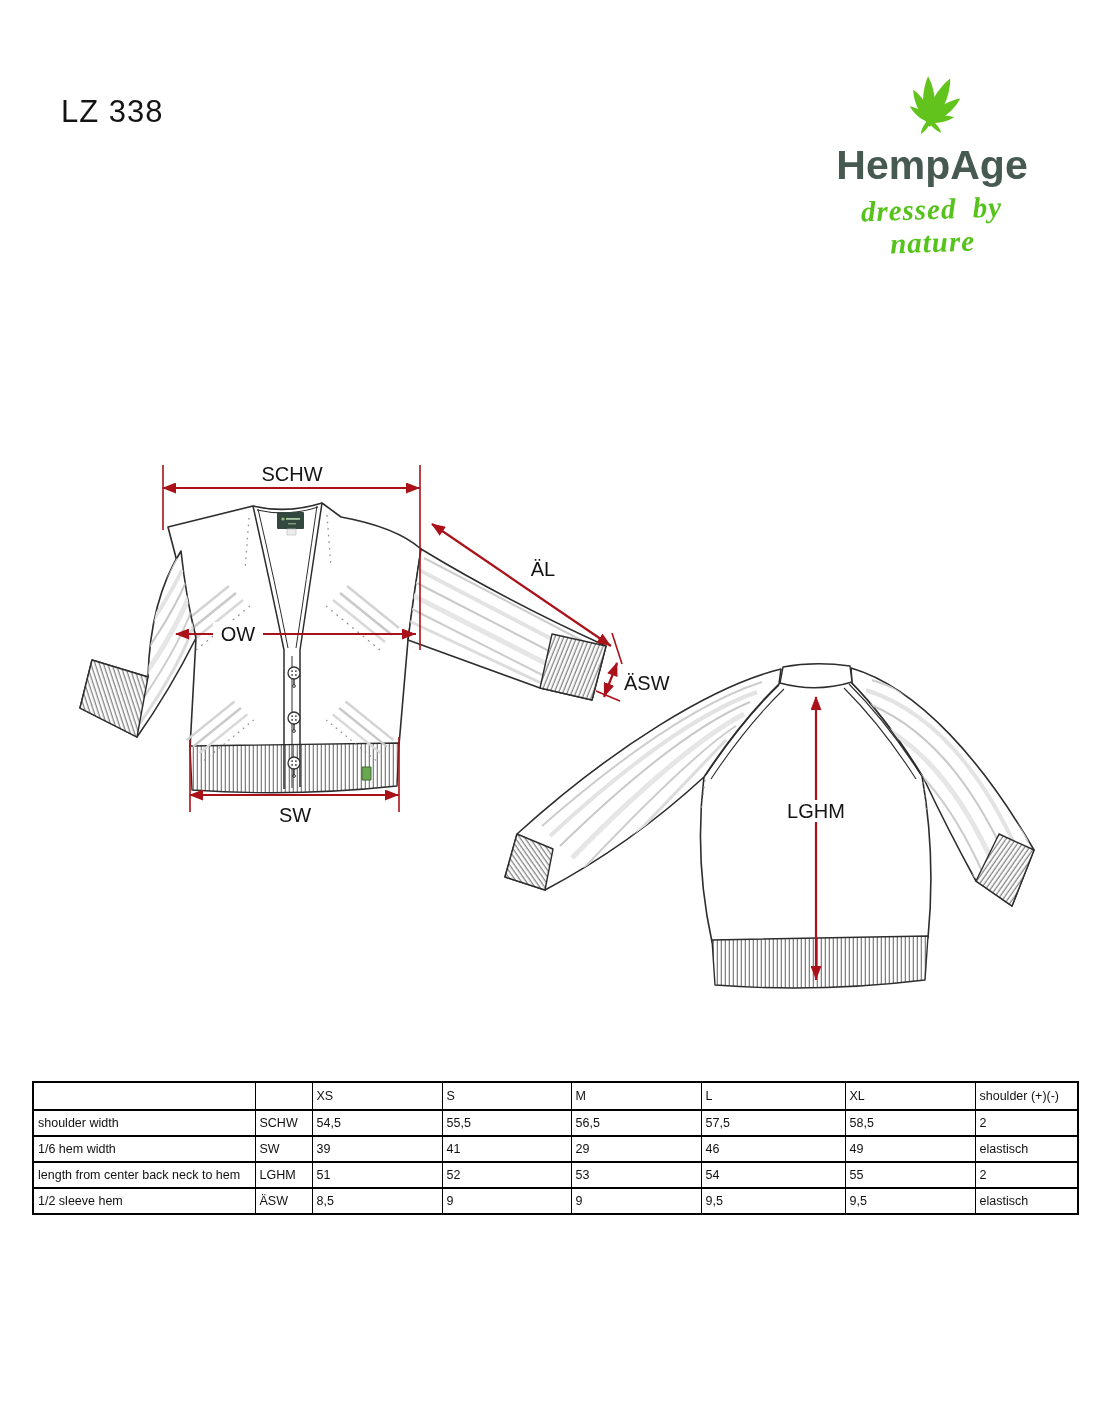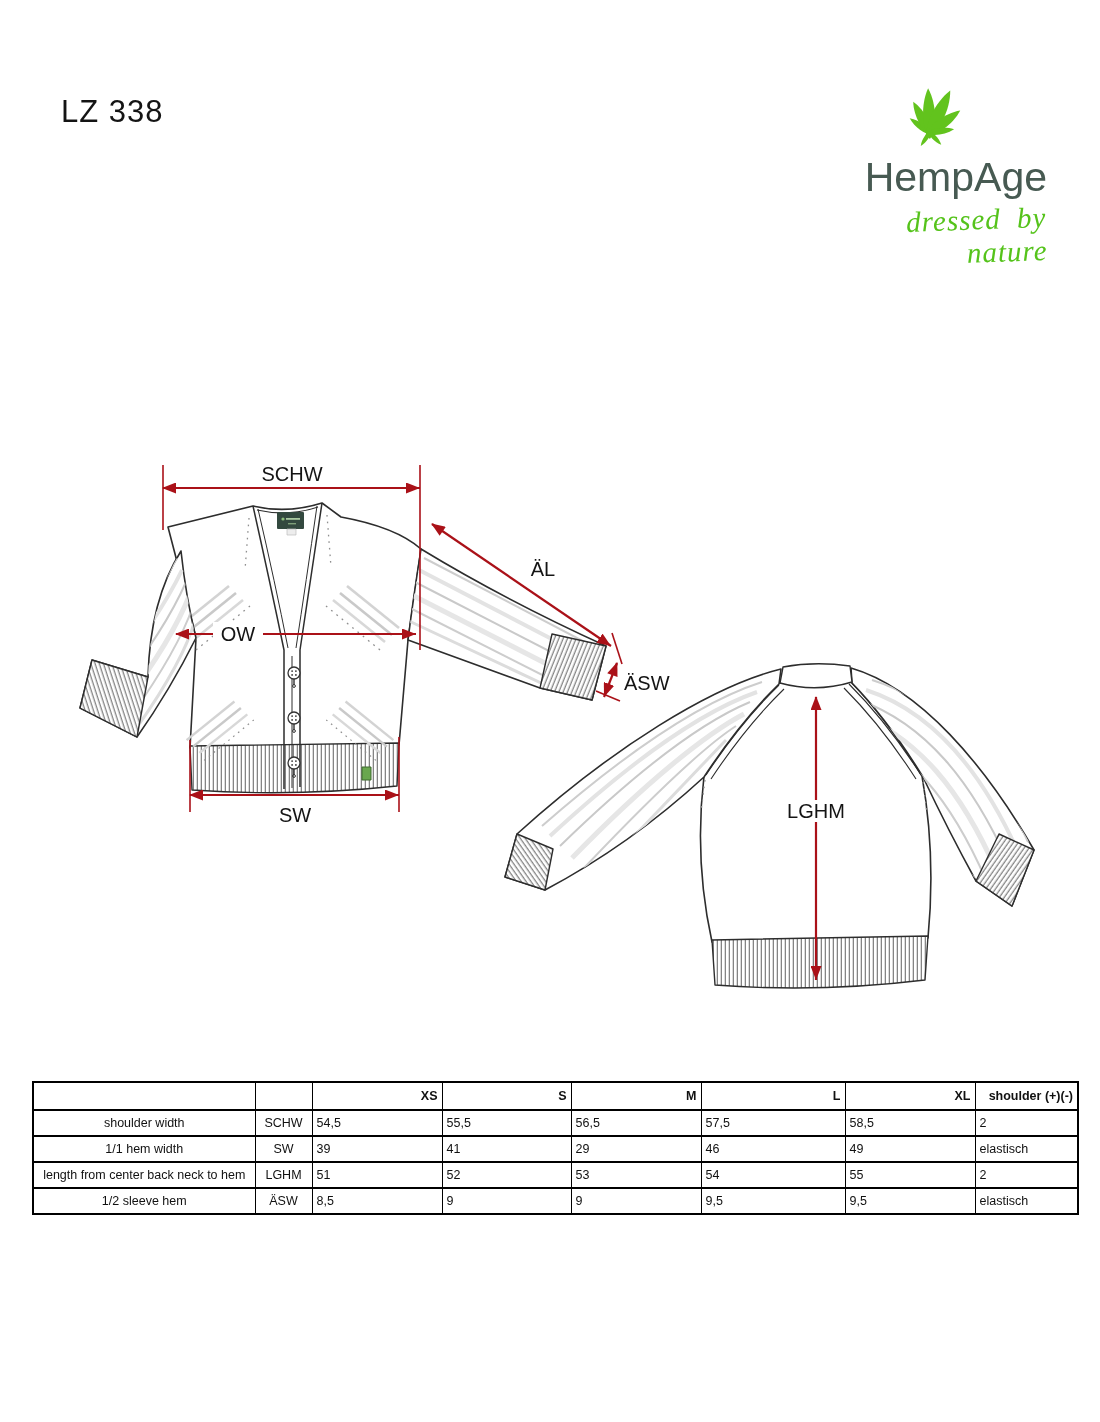"HempAge" .logo { font-weight: none -> bold; text-align: right -> center; top: 80px -> 68px }
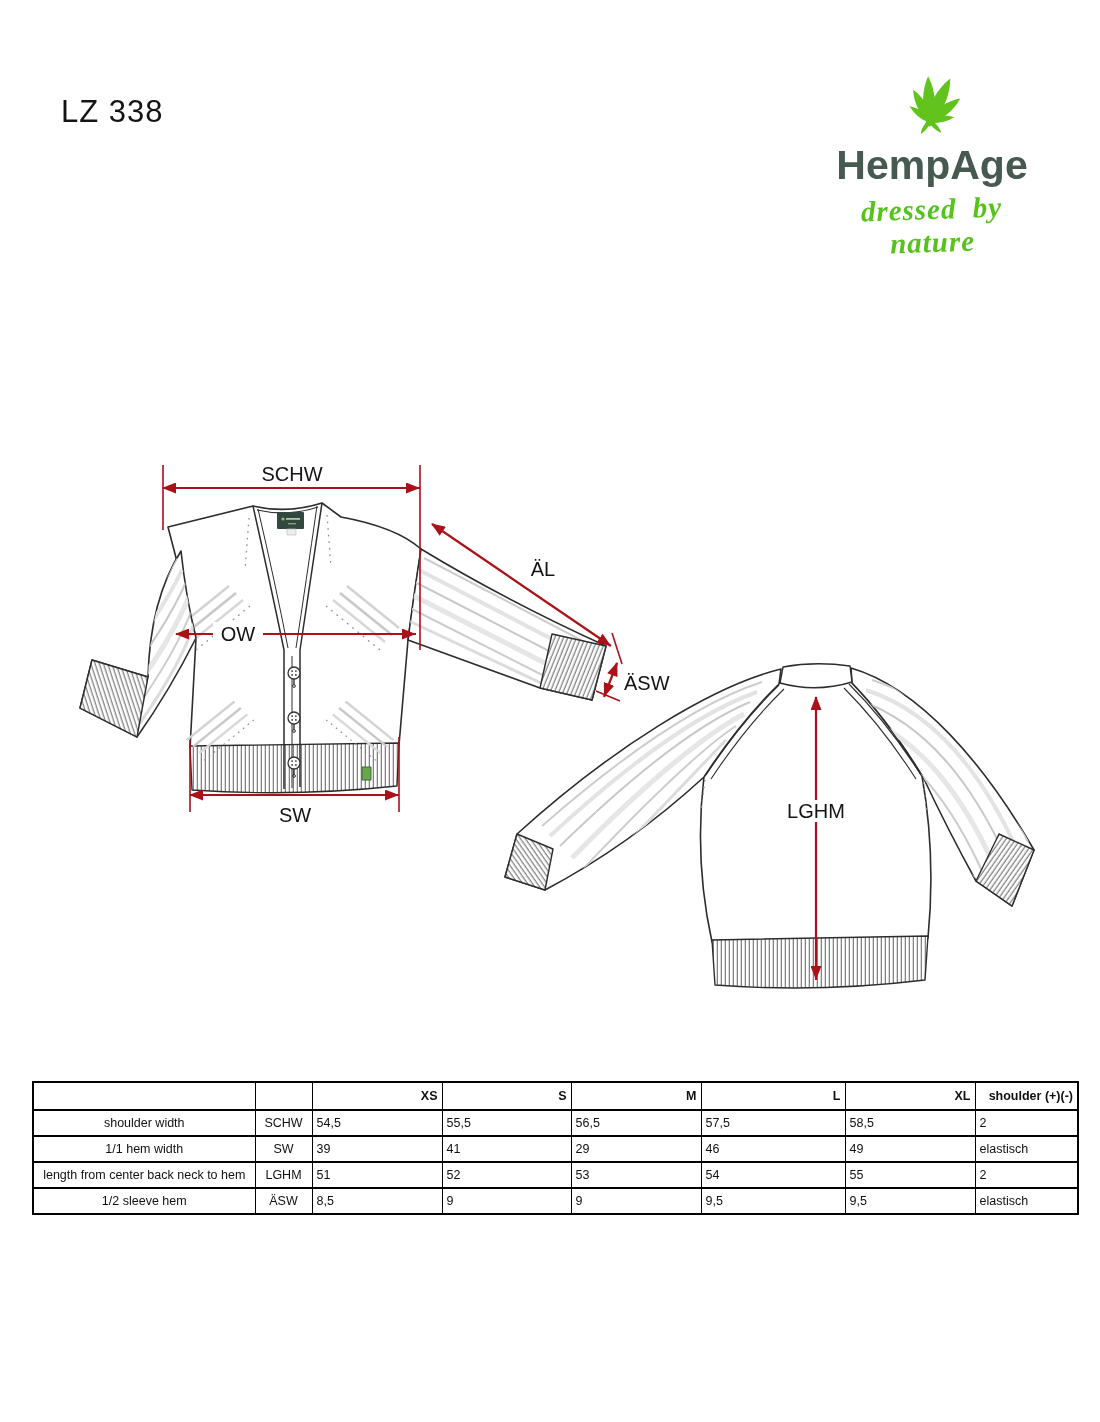"XS" .spec-table thead th { font-weight: bold -> normal; text-align: right -> left }
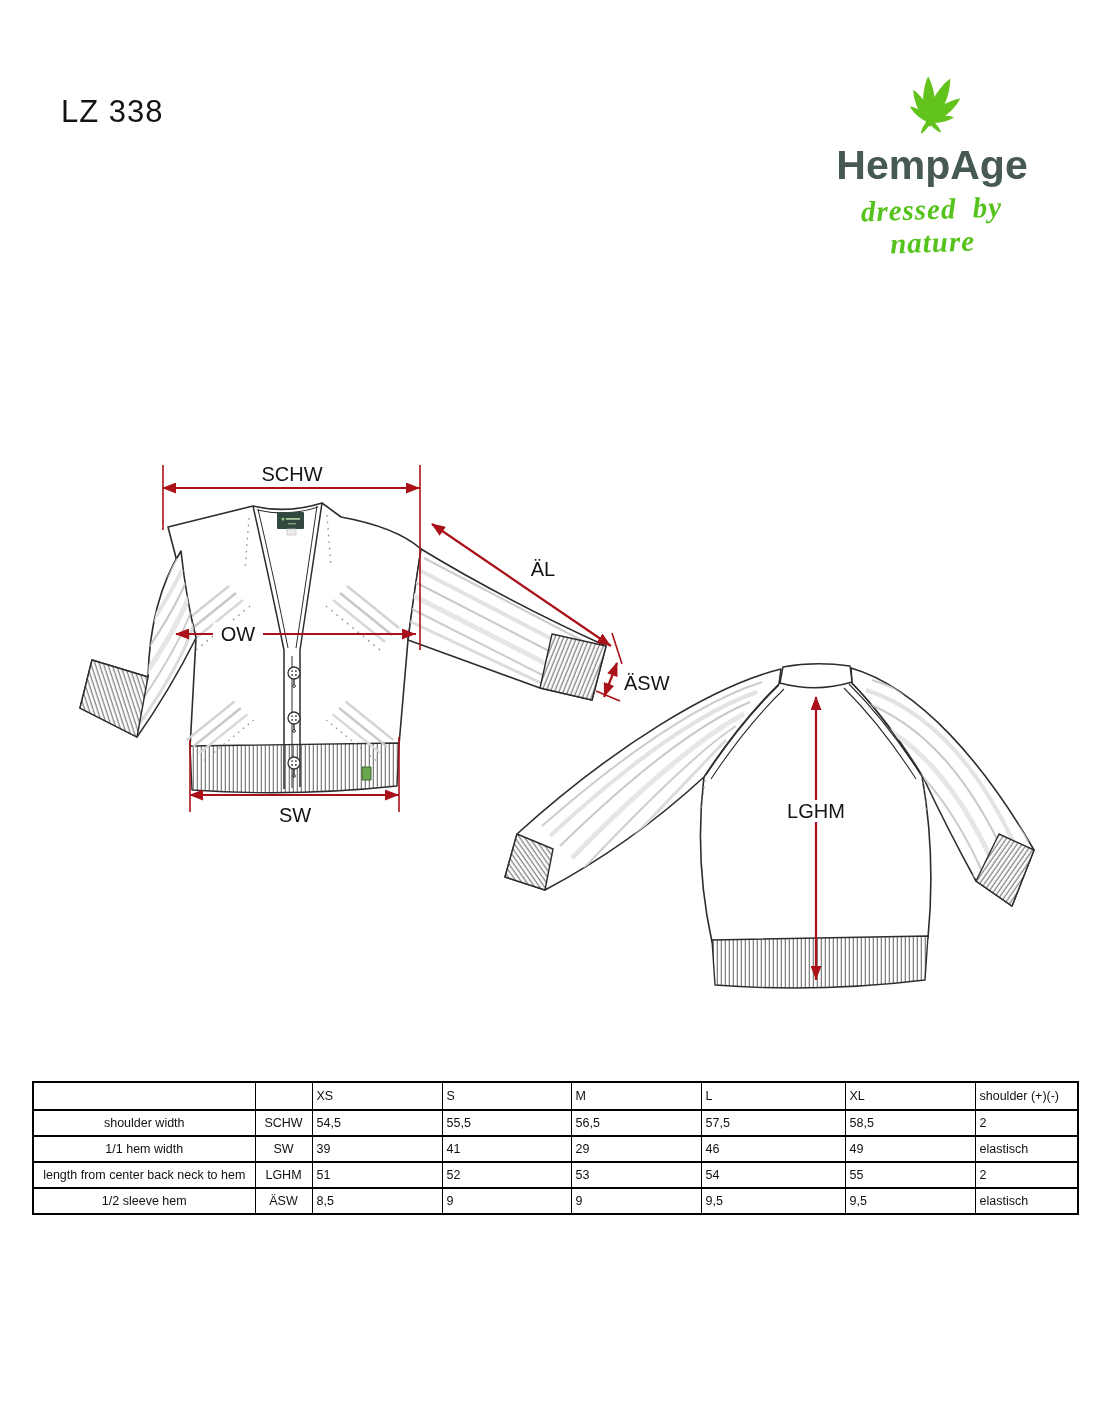"shoulder width" .spec-table td.desc,.spec-table td.code { text-align: center -> left }
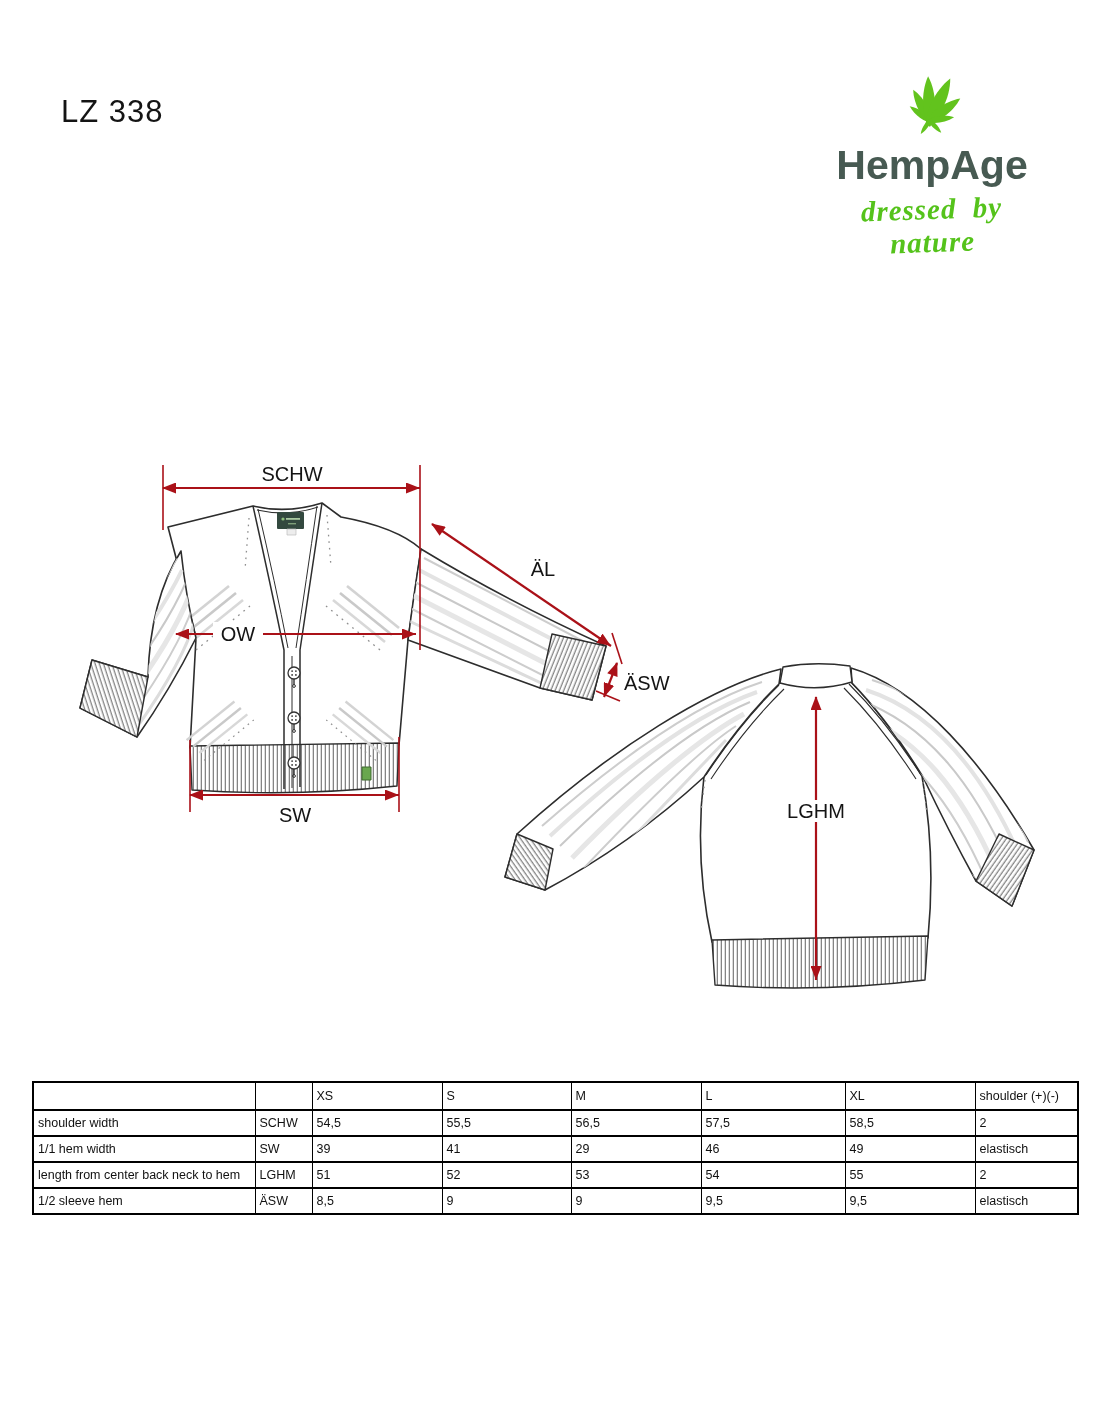"1/1 hem width" td.desc { text: 1/1 -> 1/6 }
